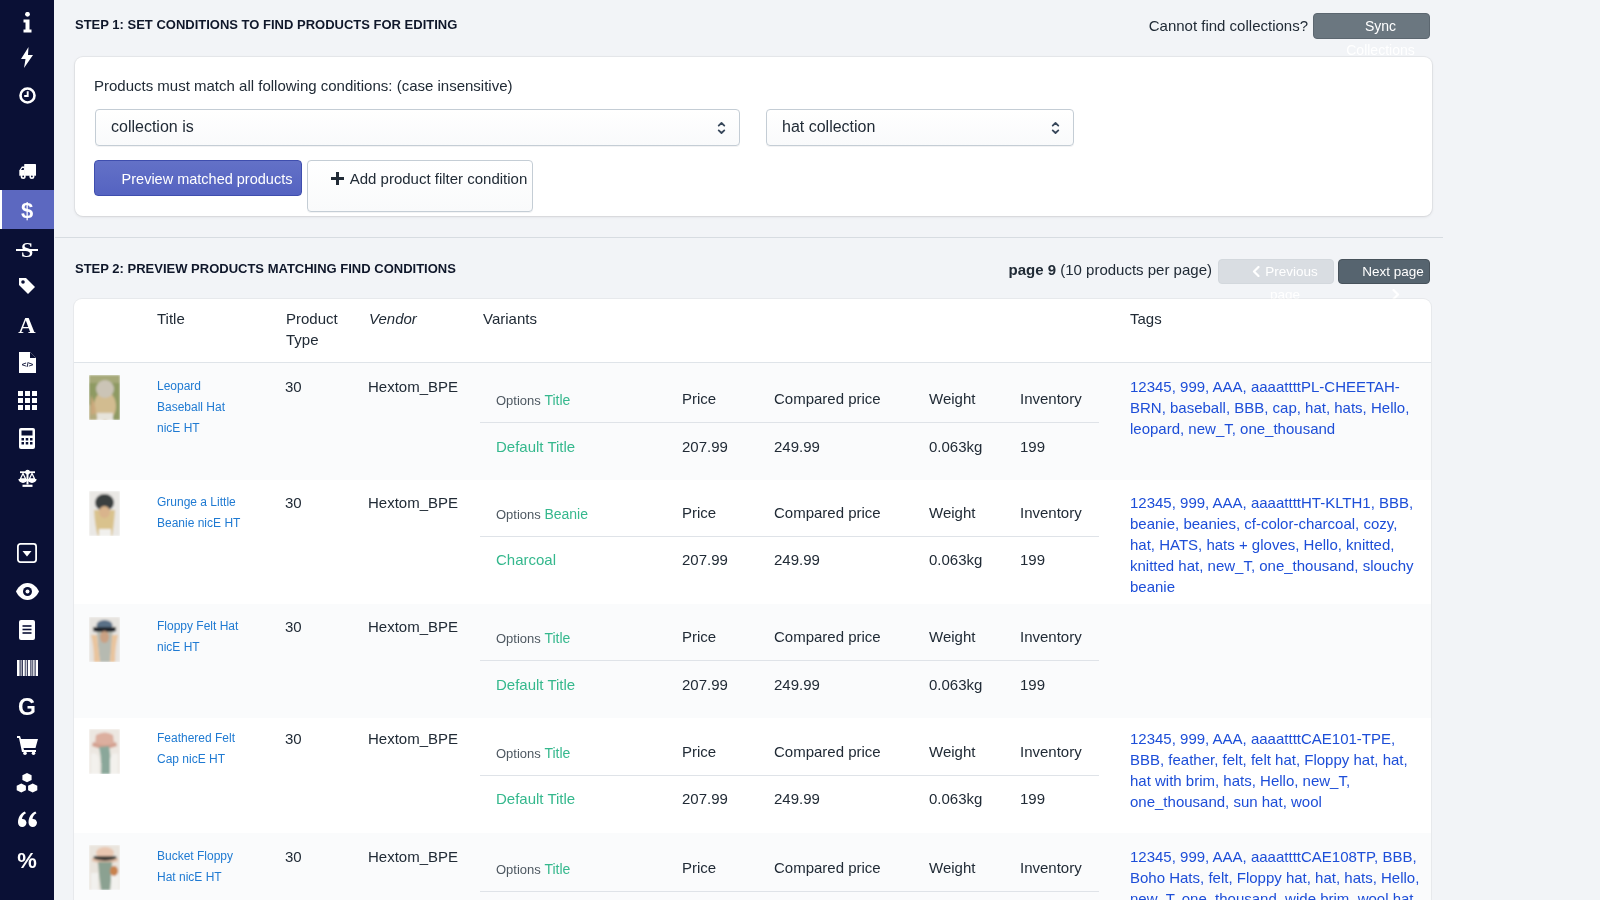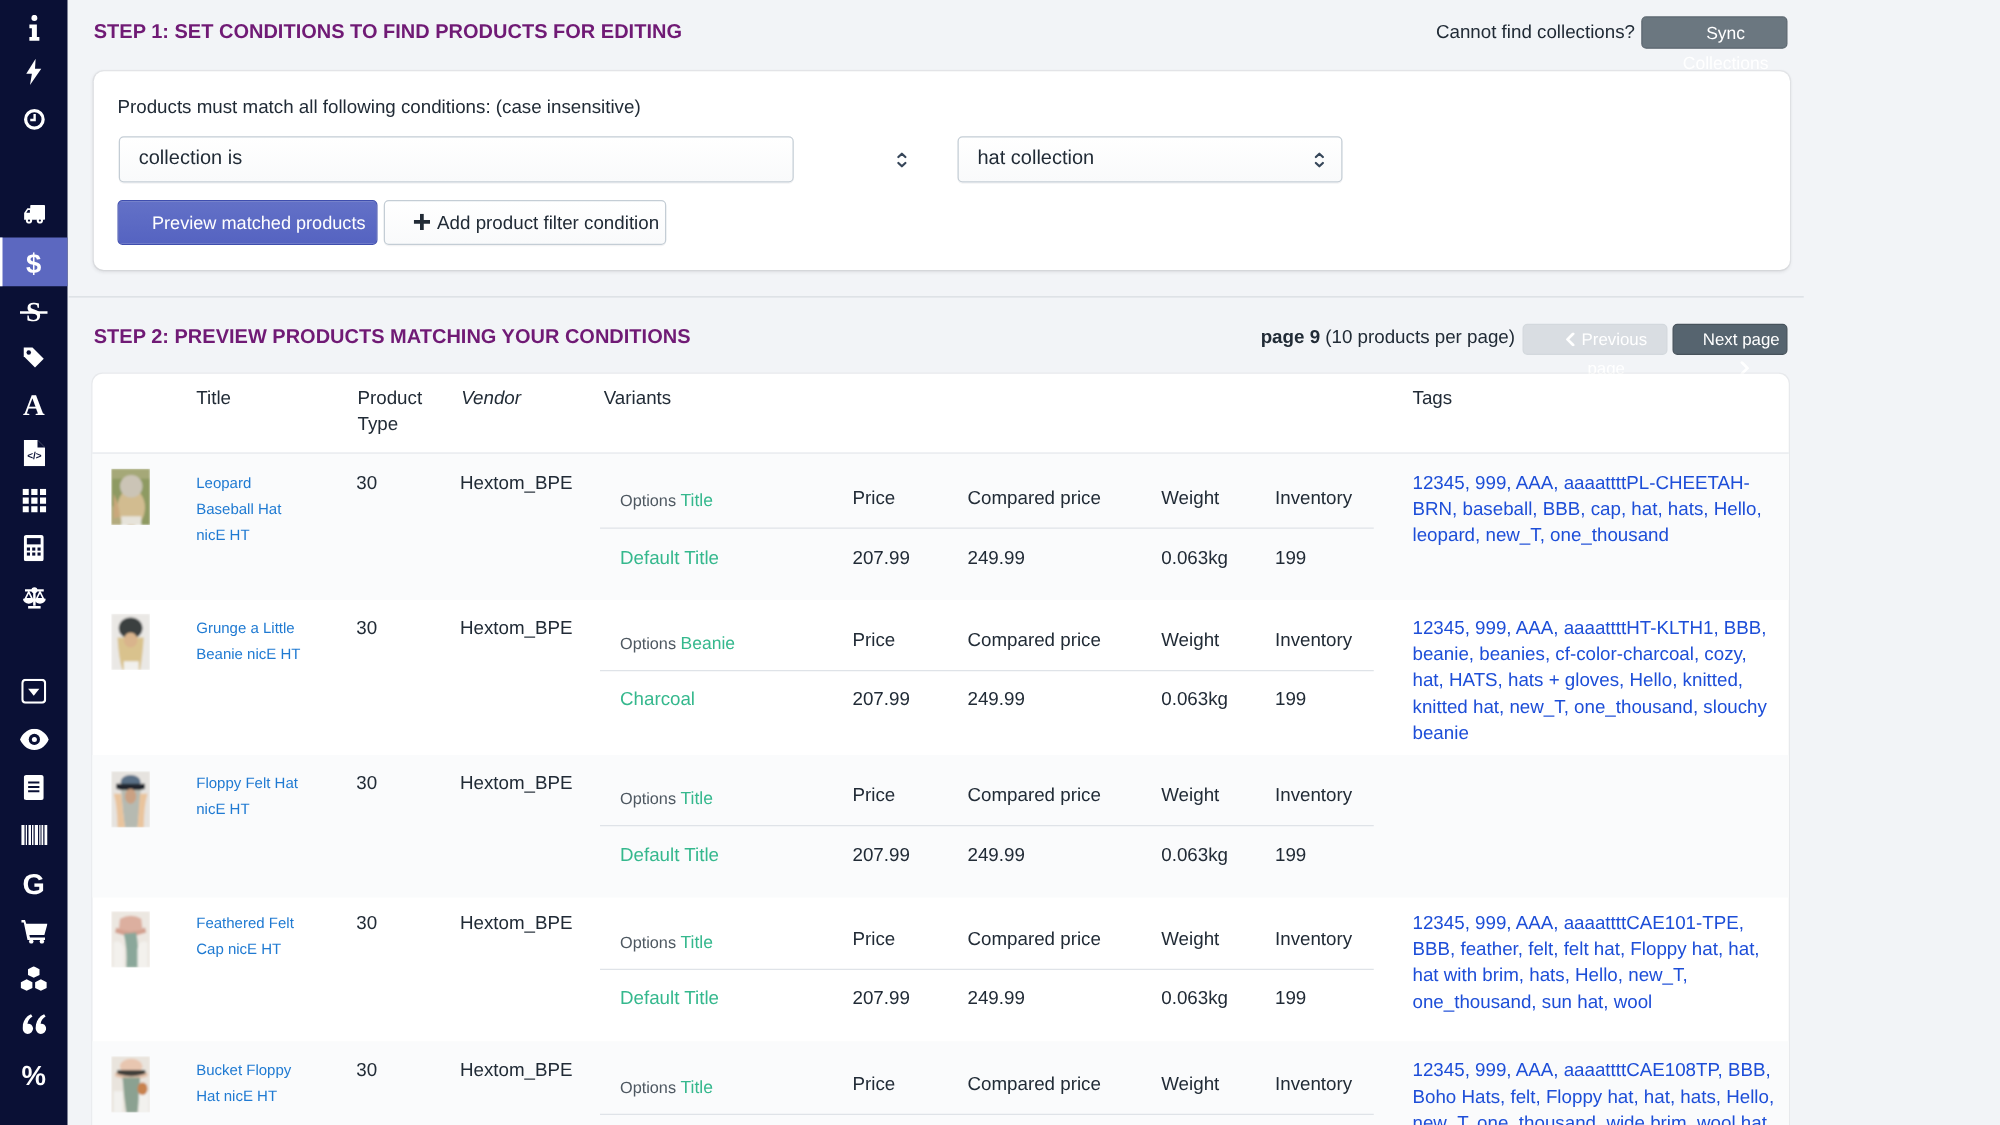"STEP 1: SET CONDITIONS TO" .steph { color: #701a75 -> #0f172a; font-size: 16px -> 13px }
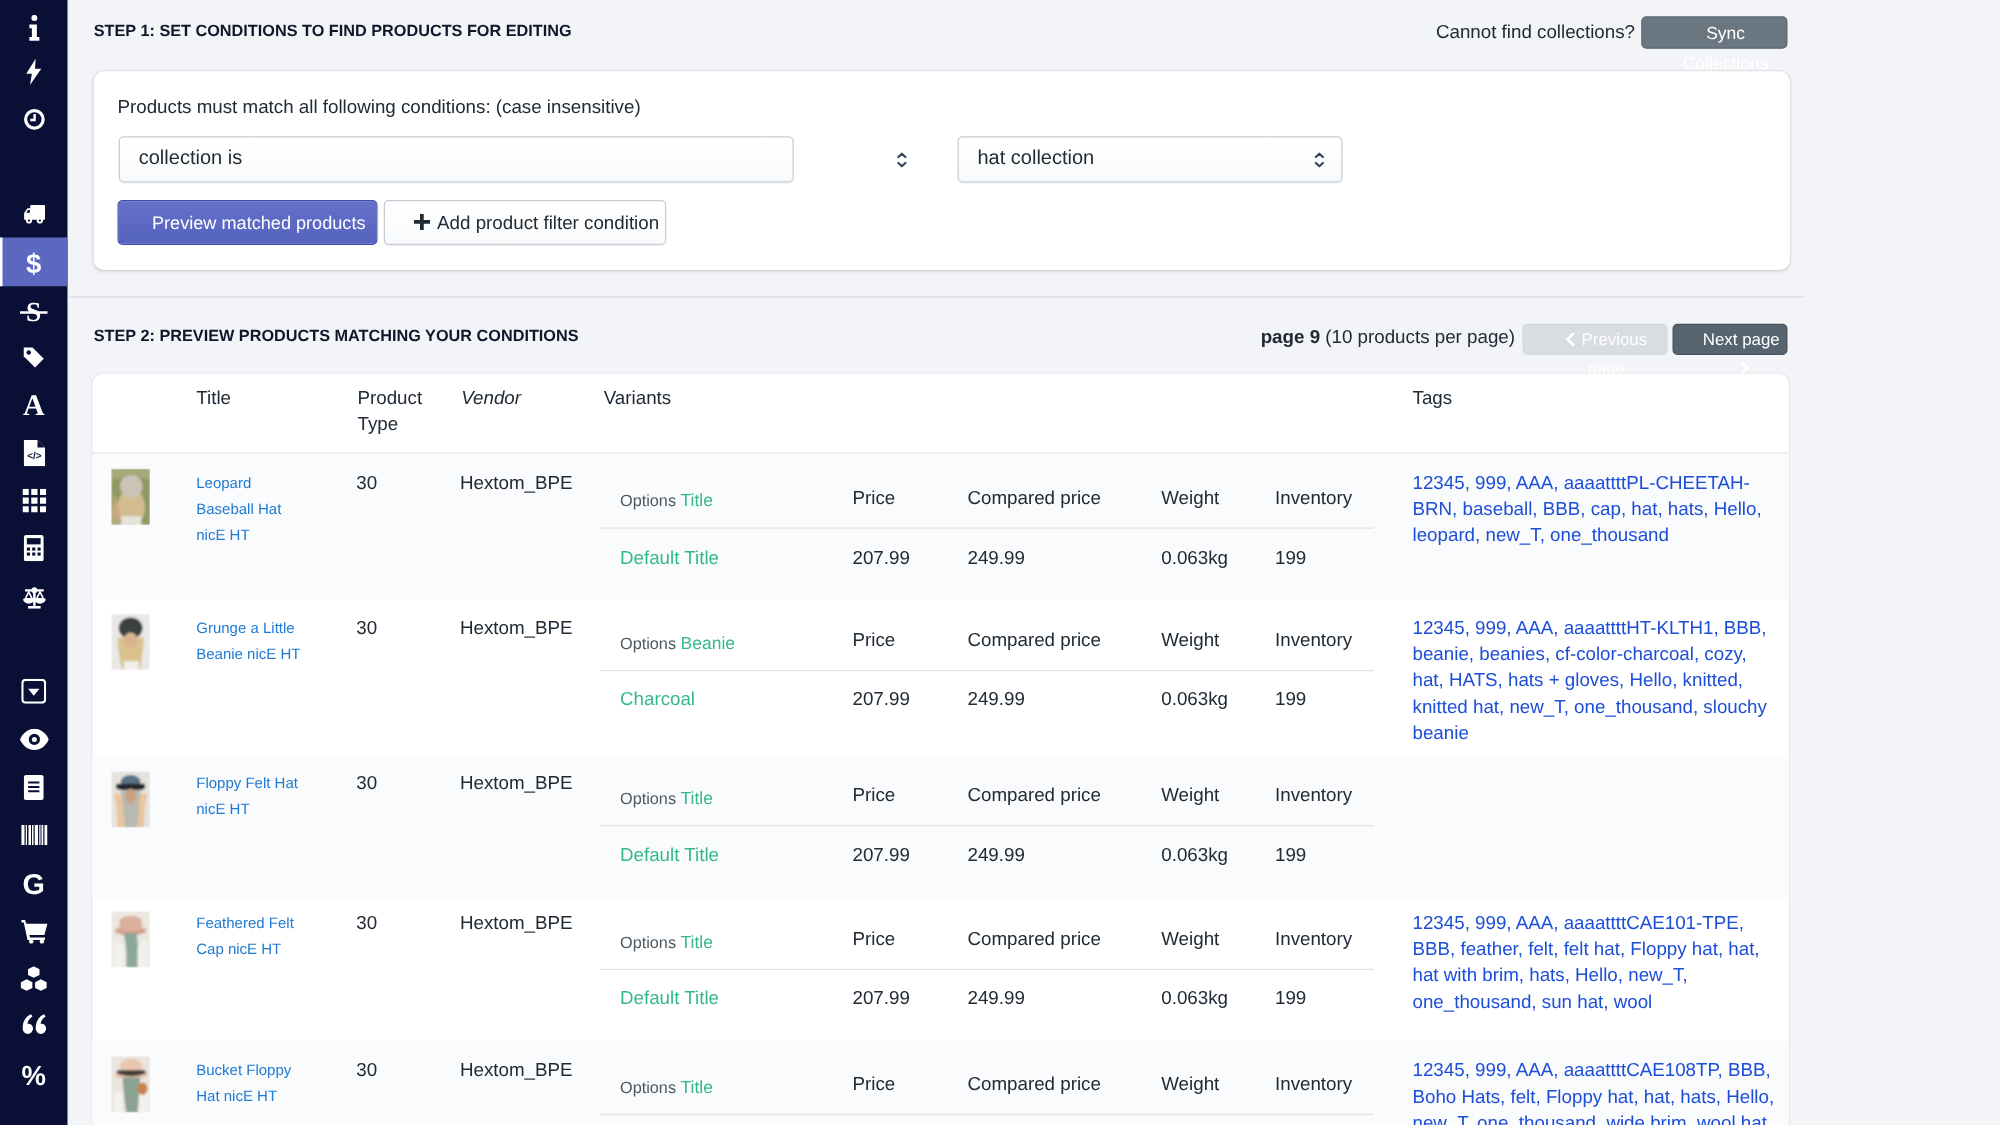"collection is" div.sel-box { width: 540px -> 645px }
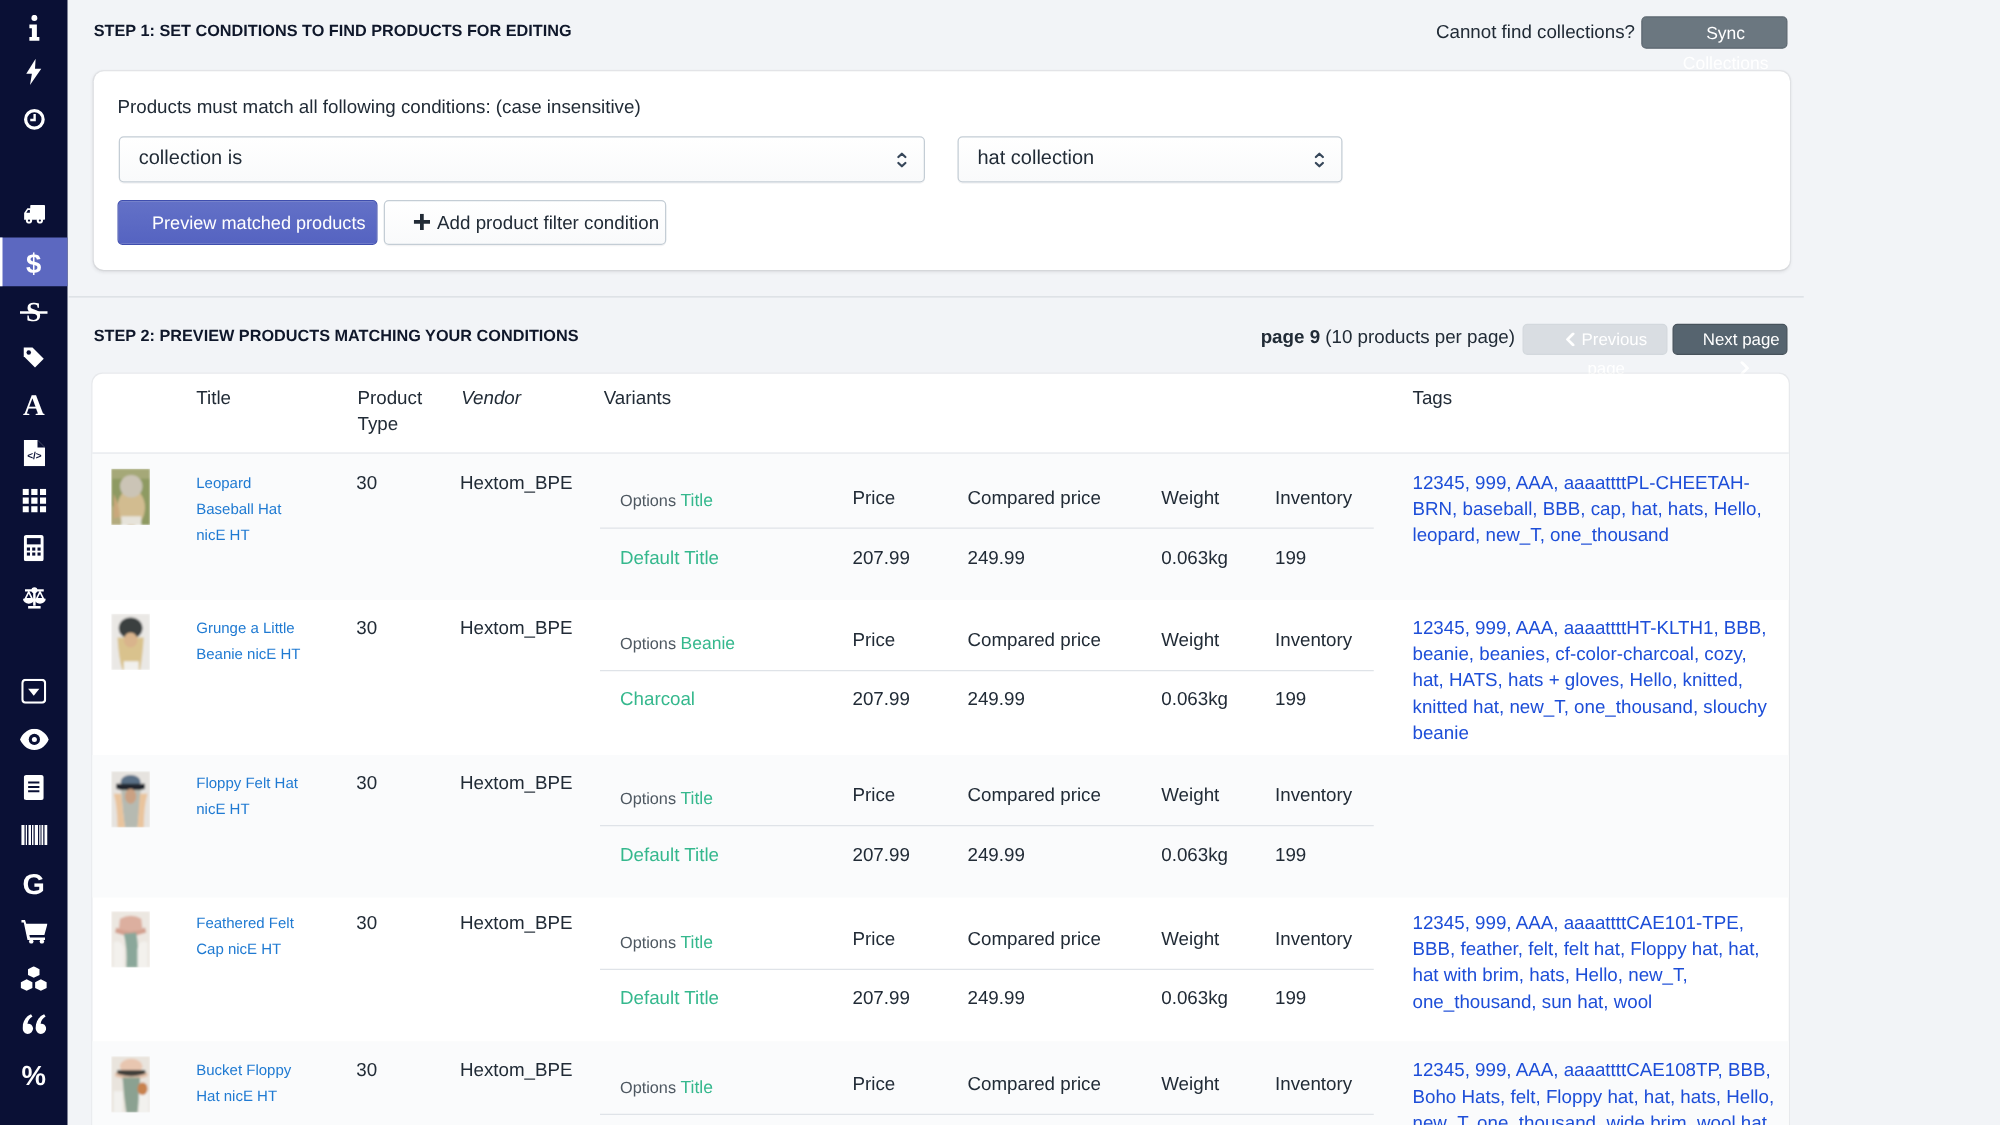"Add product filter condition" #btn-add { height: 36px -> 52px }
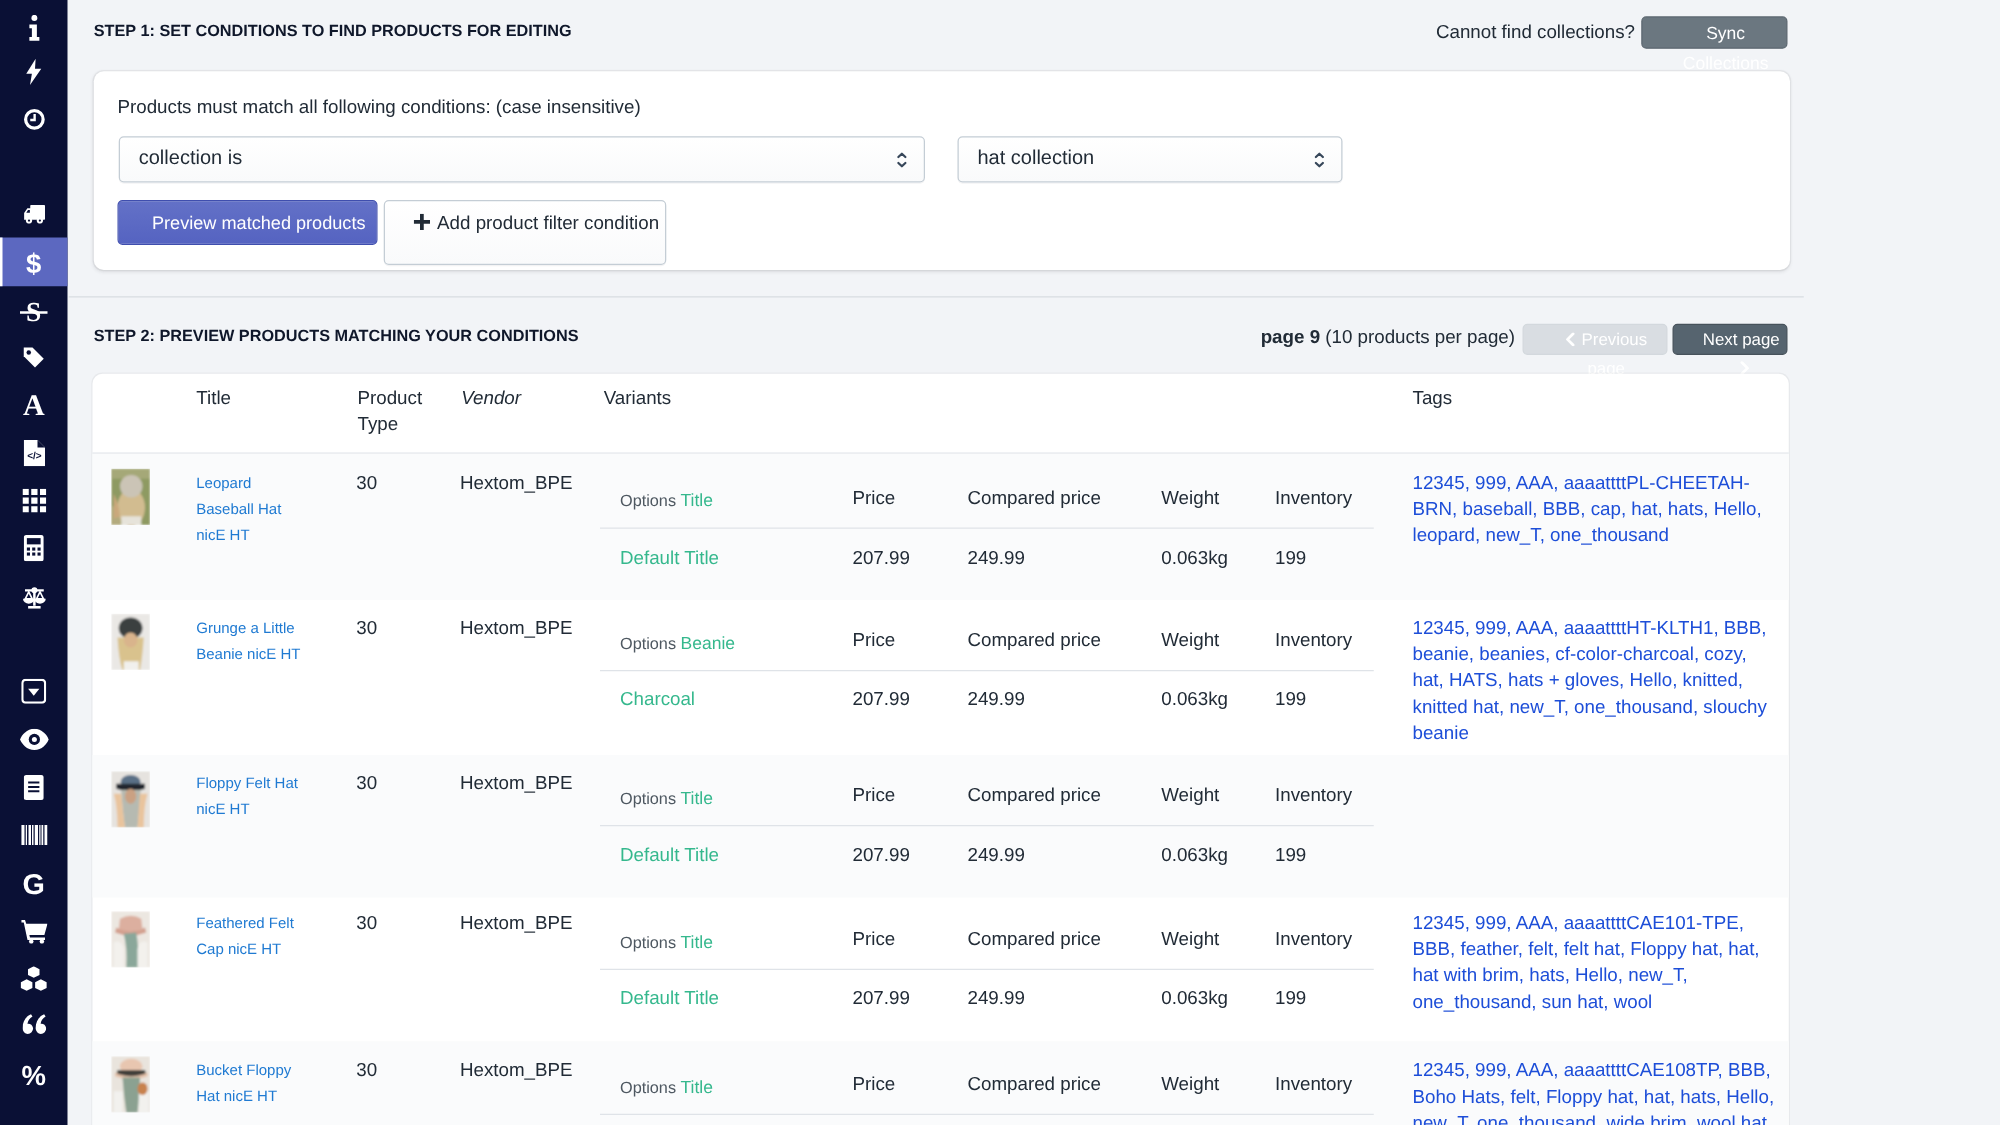"STEP 2: PREVIEW PRODUCTS MATCHING" div.steph { text: YOUR -> FIND }
